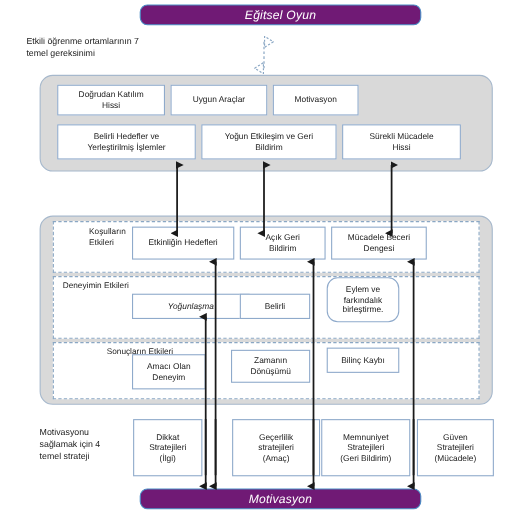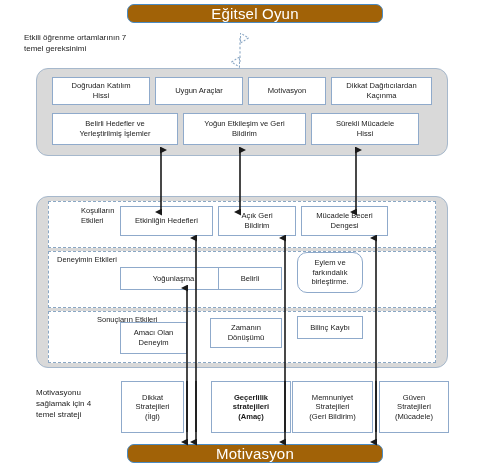"Eğitsel Oyun" .bluebar { background: #a16207 -> #701a75; font-size: 15px -> 11px; font-style: none -> italic }
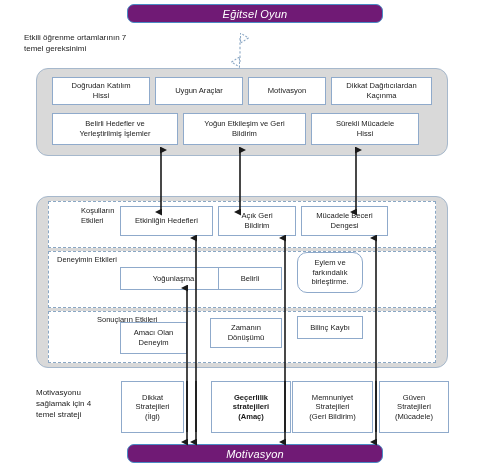"Dikkat Dağıtıcılardan" div.wbox { html: <div> <span>Dikkat Dağıtıcılardan Kaçınma</span> </div> -> none }
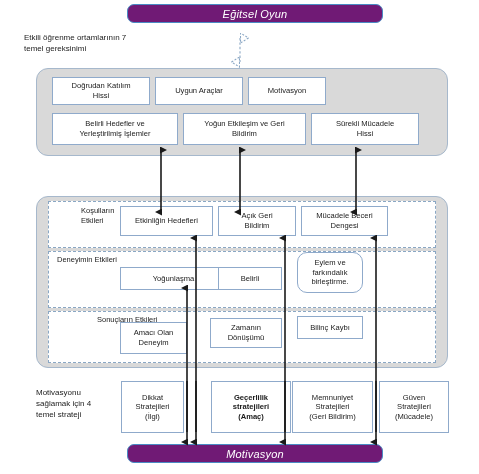"Yoğunlaşma" div.wbox { font-style: none -> italic }
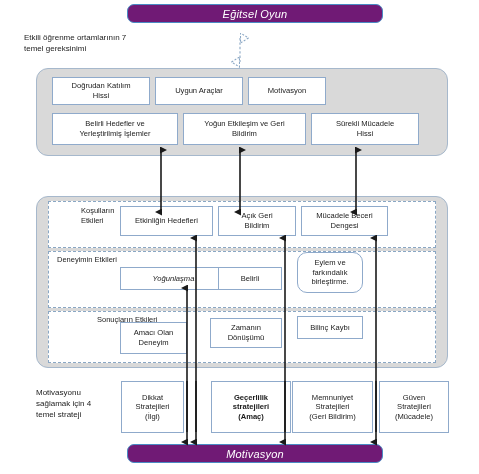"Geçerlilik" div.wbox { font-weight: bold -> none }
